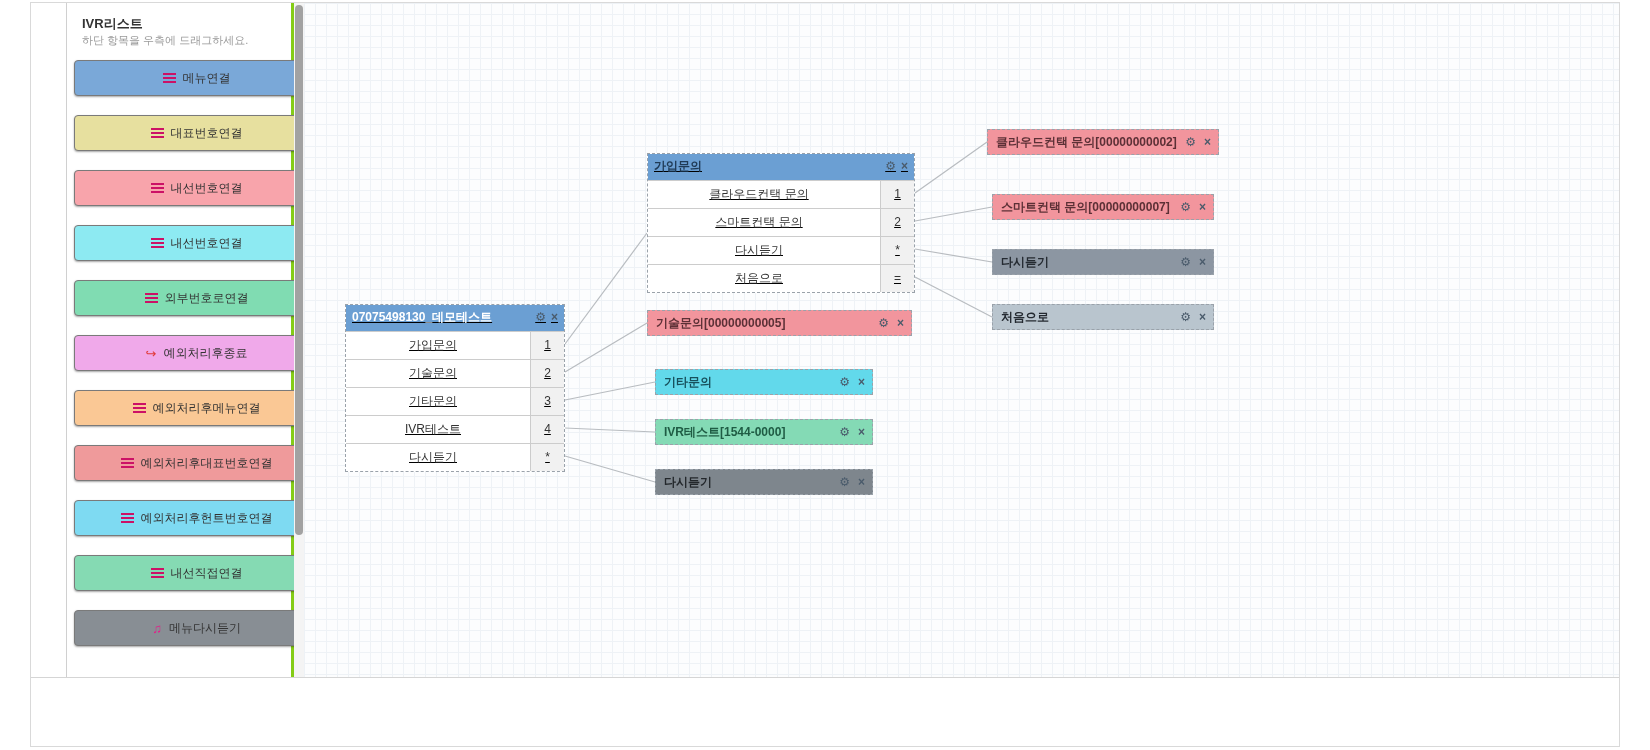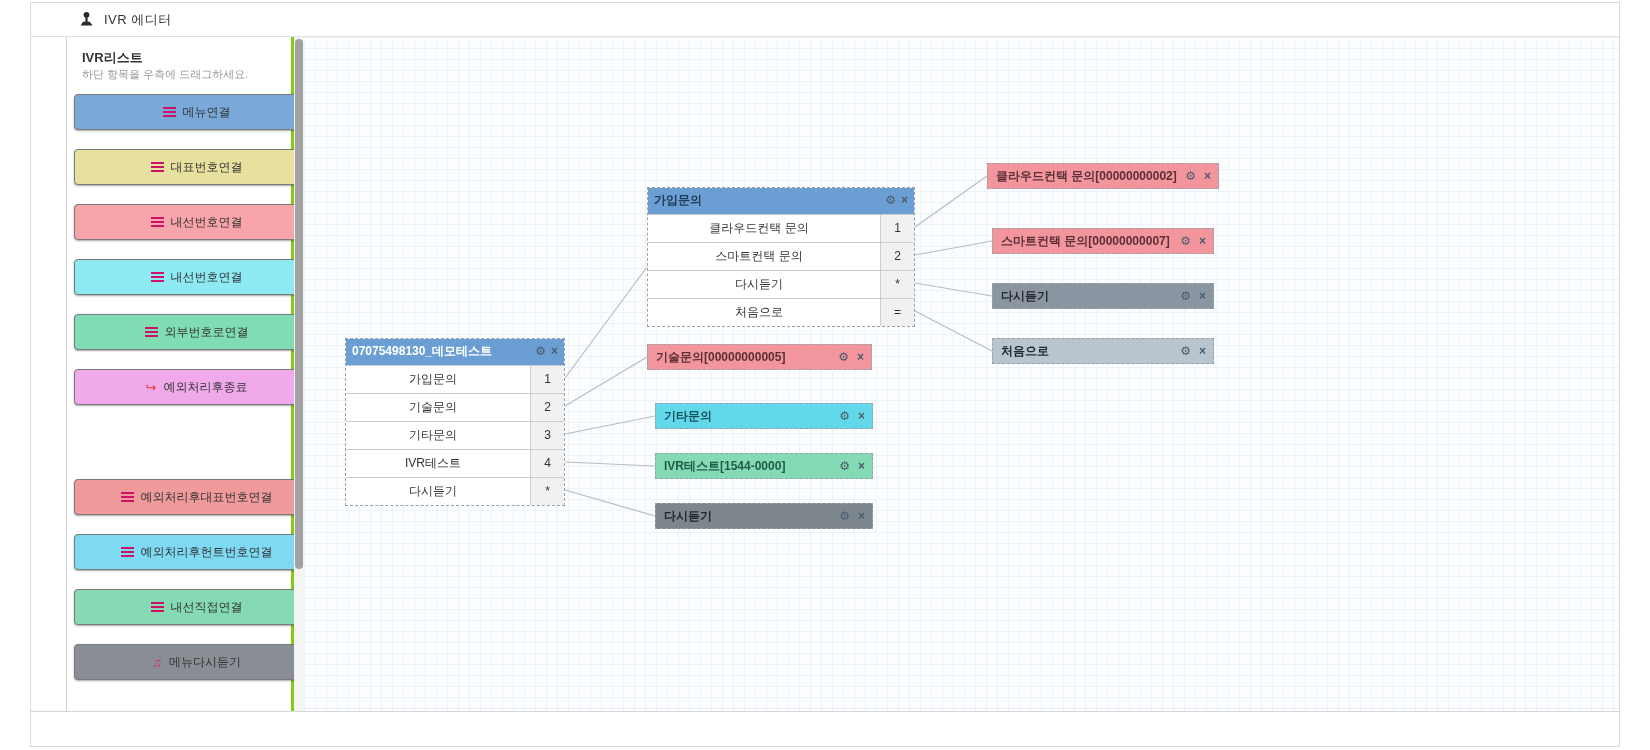"IVR 에디터" div.appbar { html: <div> <svg> <circle></circle> <rect></rect> <path></path> </svg> <span>IVR 에디터</span> </div> -> none }
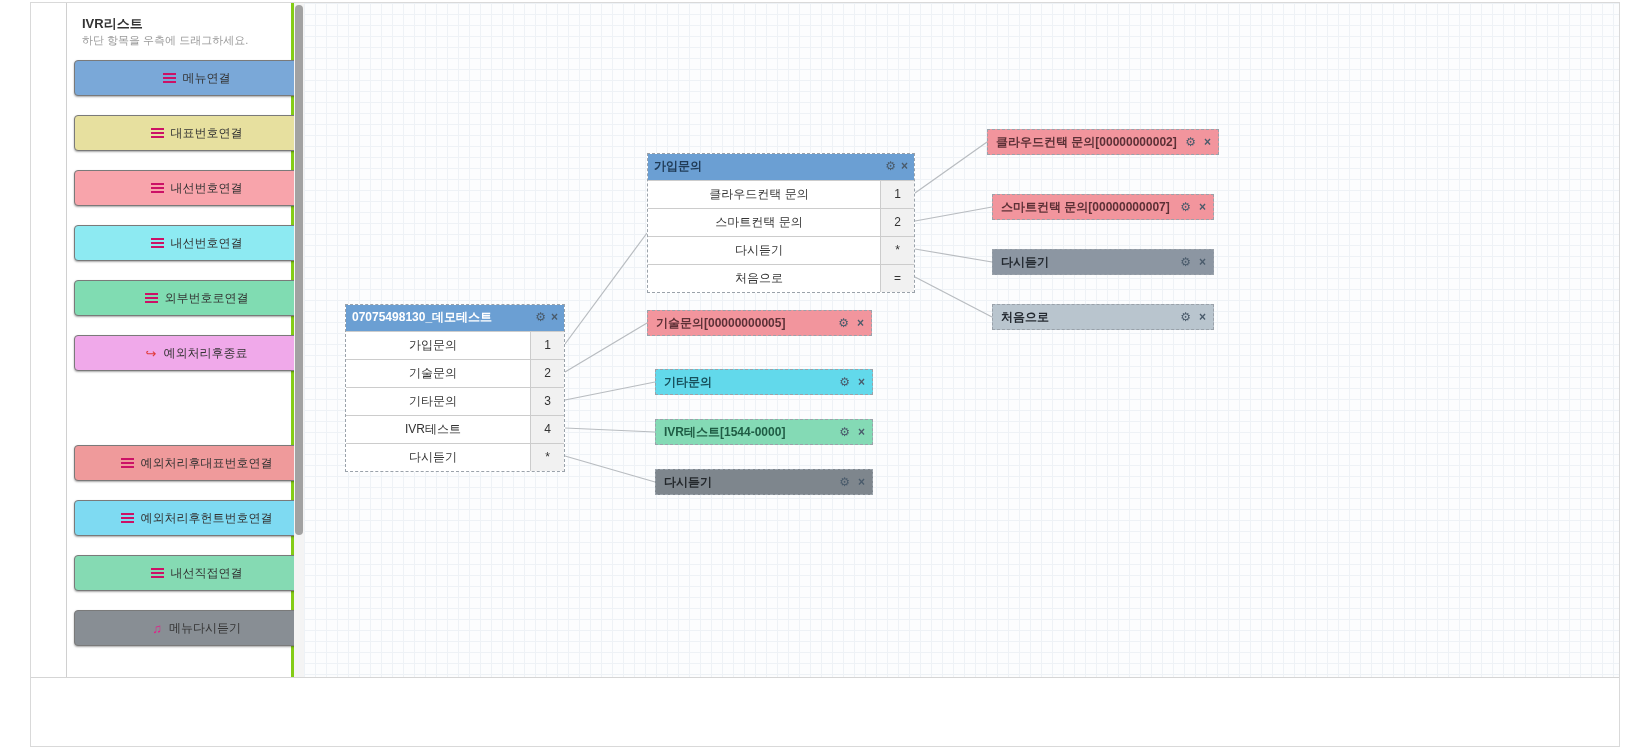"가입문의" .table-node { text-decoration: none -> underline }
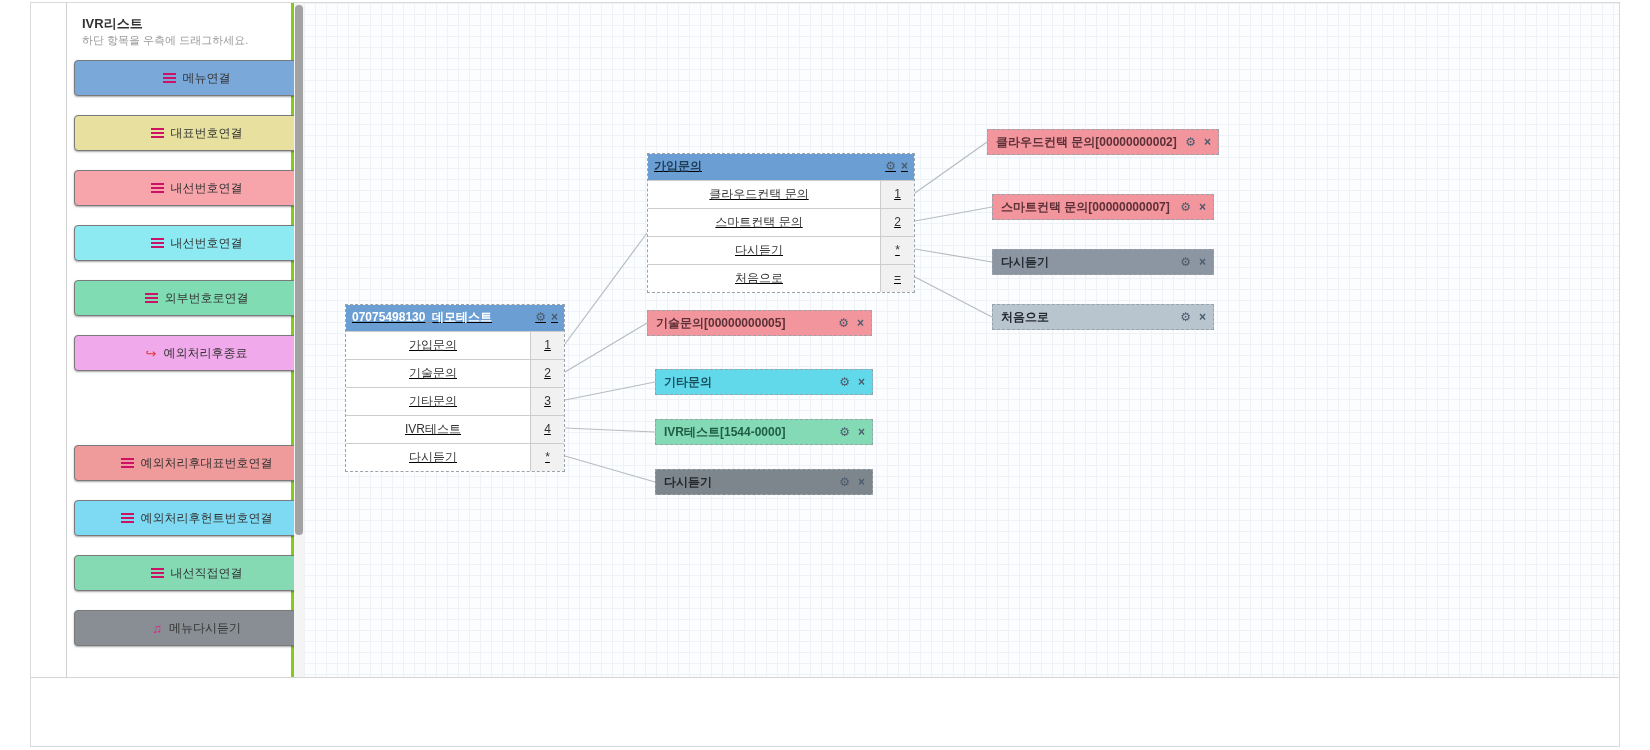"기술문의[00000000005]" div.node { width: 225px -> 265px }
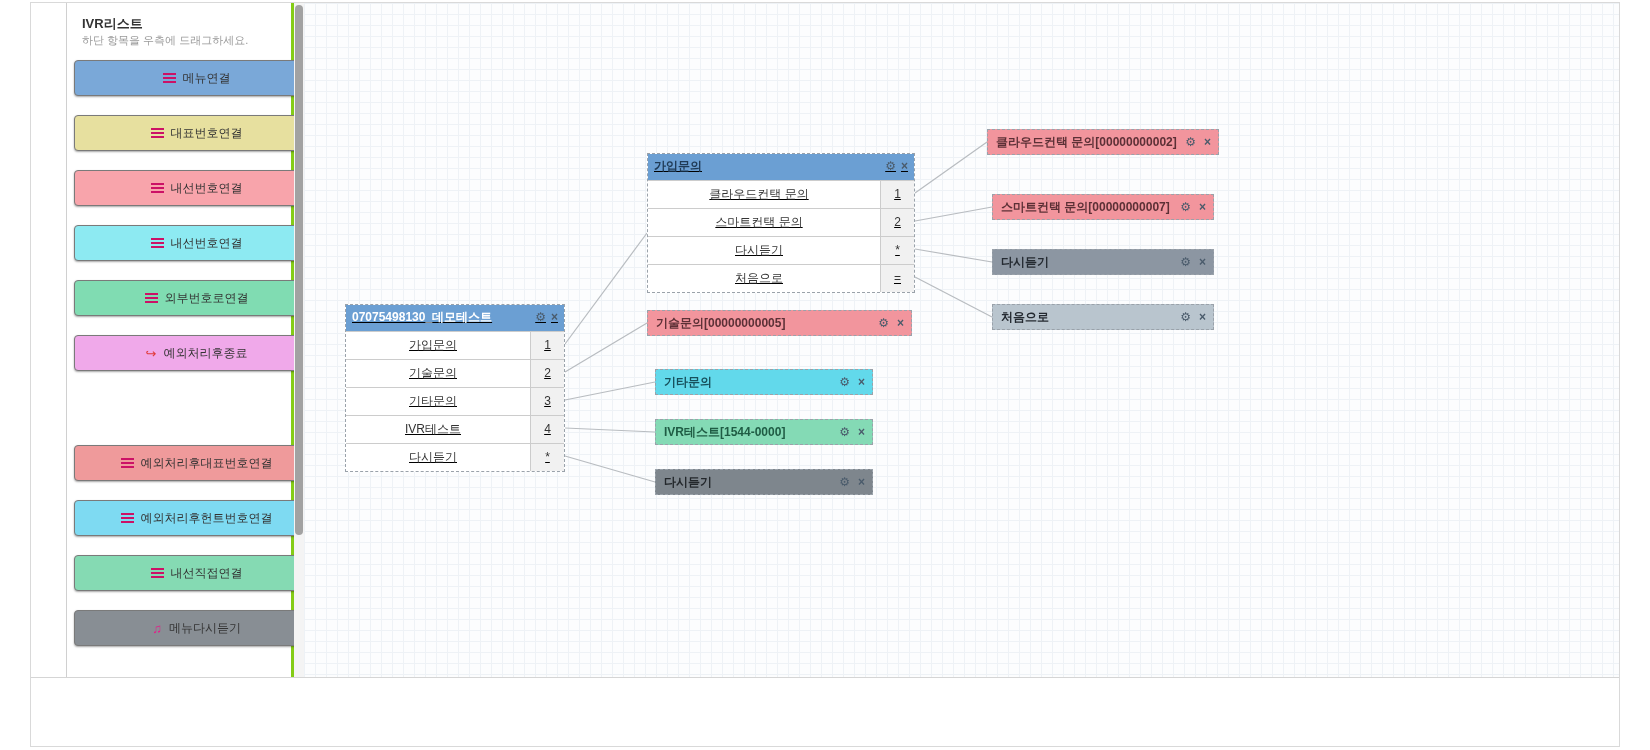"예외처리후메뉴연결" div.palette-btn { html: none -> <div> <span></span> <span>예외처리후메뉴연결</span> </div> }
